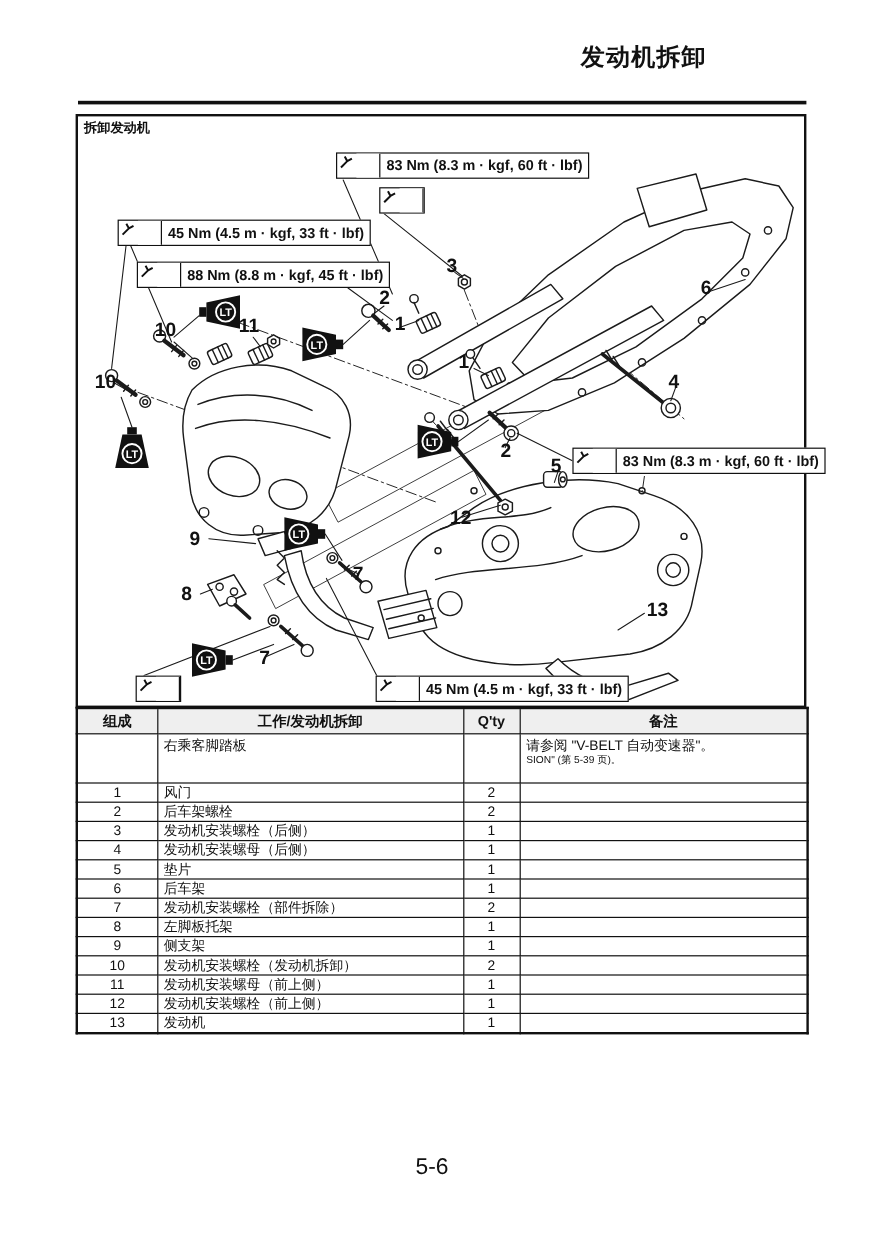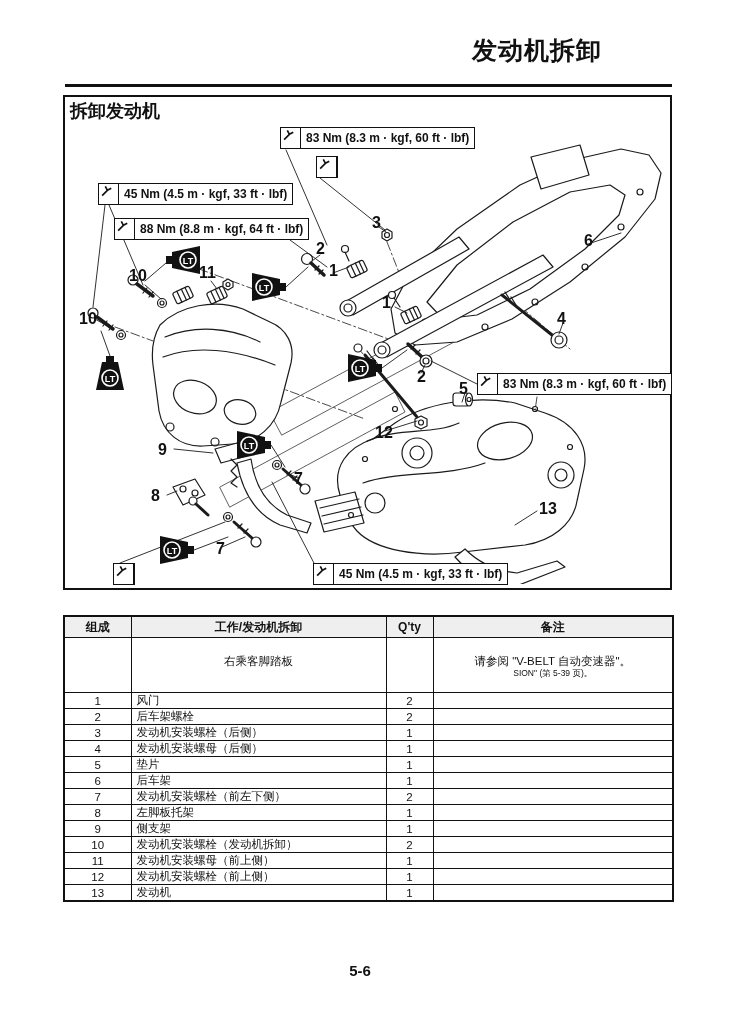"发动机拆卸" .hdr-title { font-size: 25px -> 20px; left: 472px -> 484px }
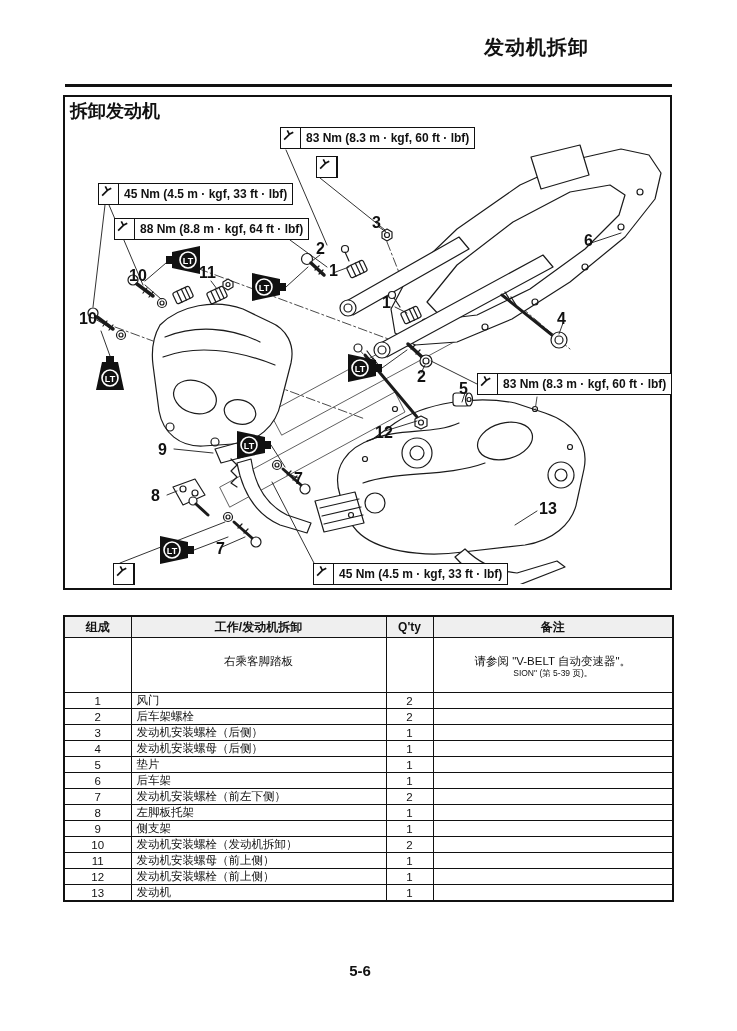"拆卸发动机" .dtitle { font-size: 18px -> 11px }
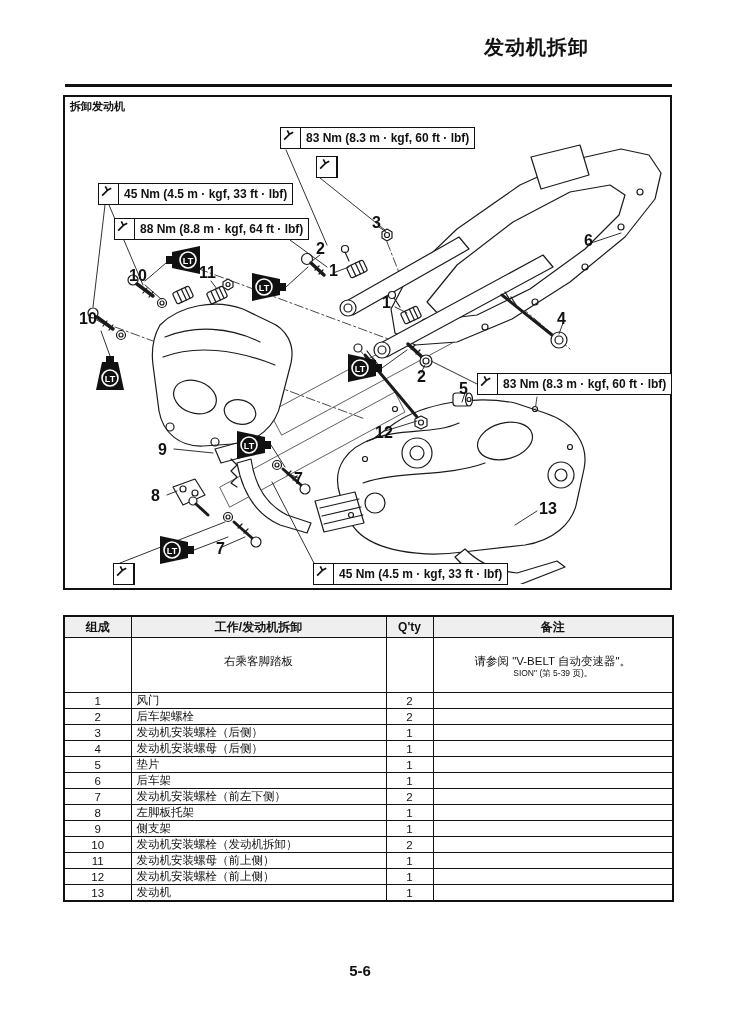"83 Nm (8.3 m ·" .callout { padding-left: none -> 16px }
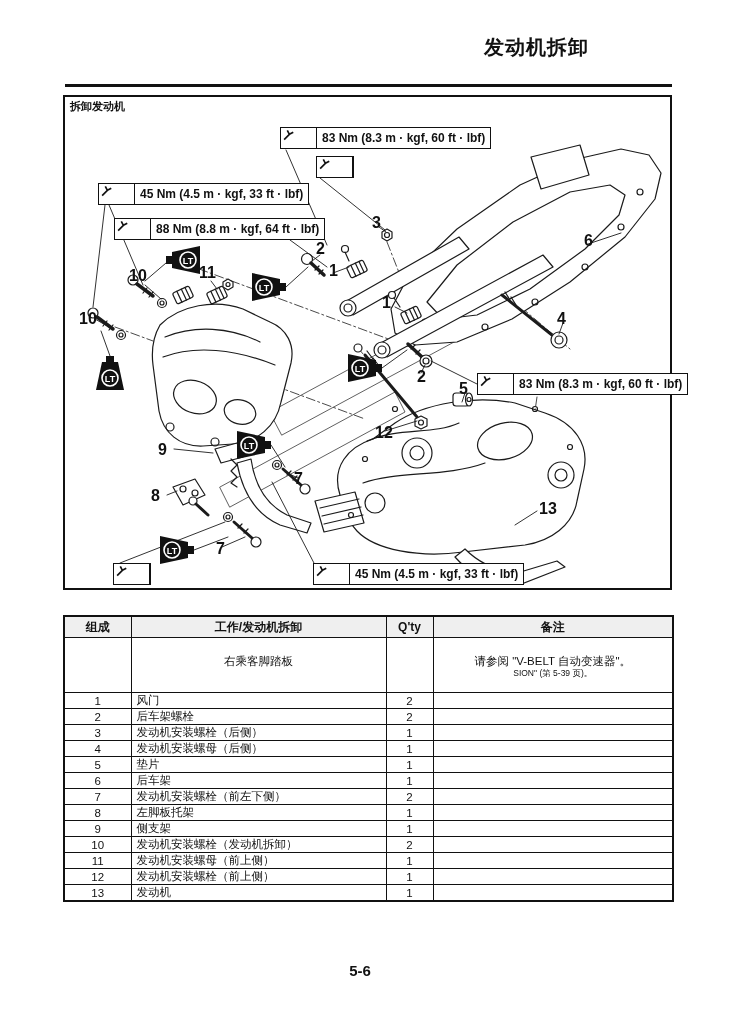"88 Nm (8.8 m ·" span.ctext { text: 64 -> 45 }
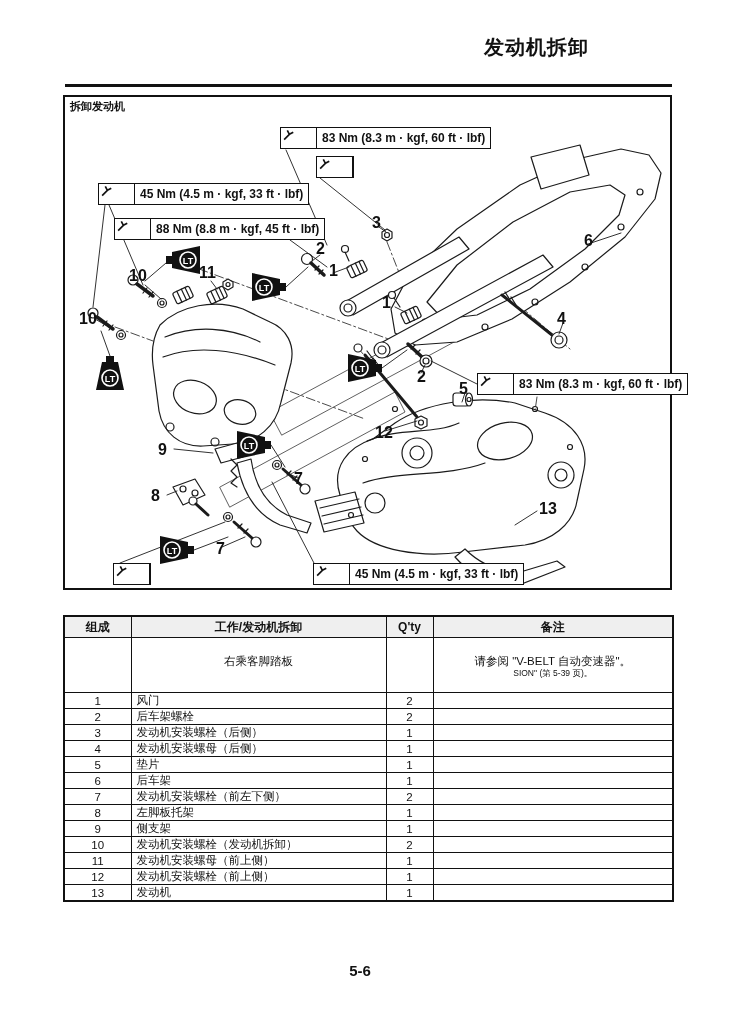"组成" .parts-table { margin-top: 26px -> none }
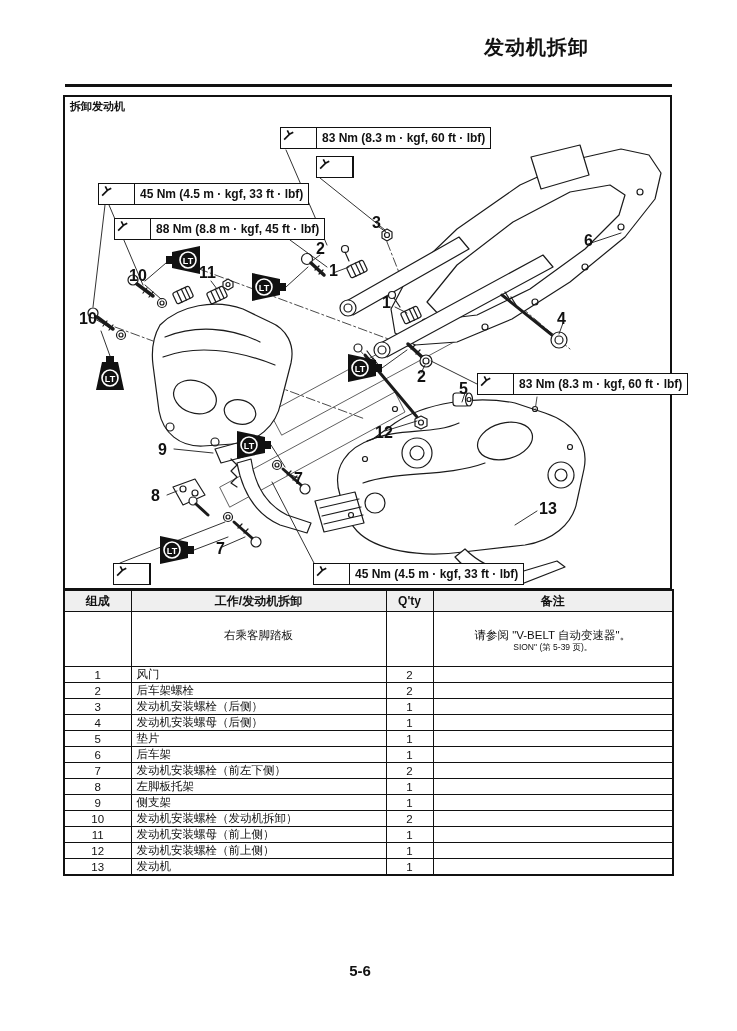"右乘客脚踏板" .parts-table tr.r0 td { padding-top: 16px -> 2px; text-align: center -> none }
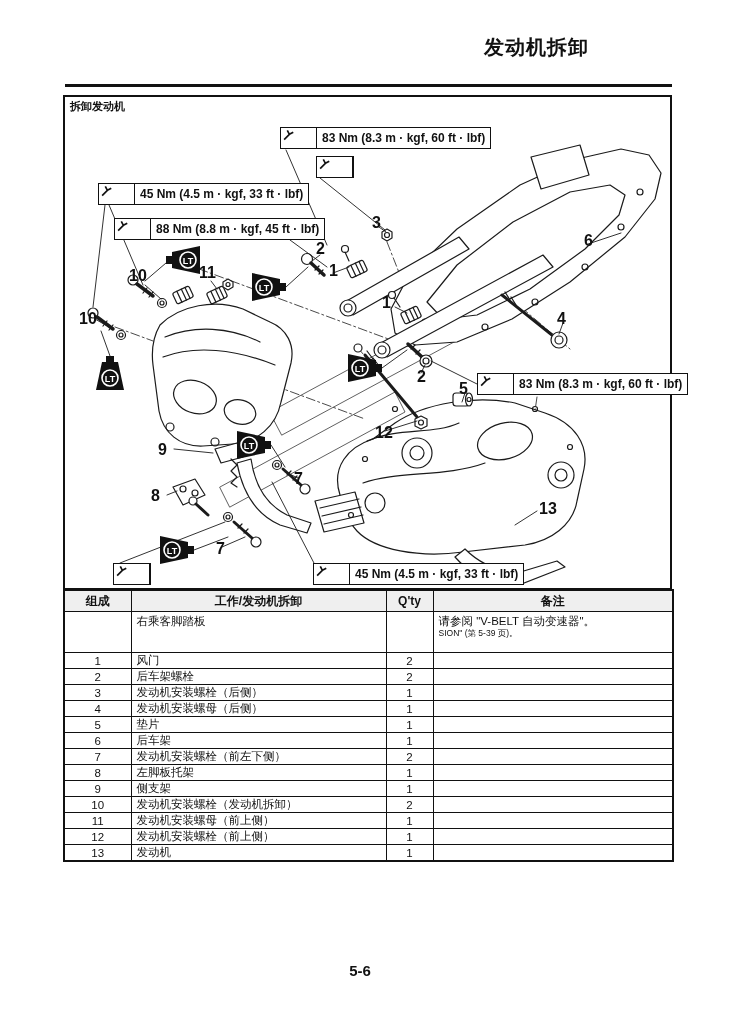"发动机安装螺栓（前左下侧）" td { text: 前左下侧 -> 部件拆除 }
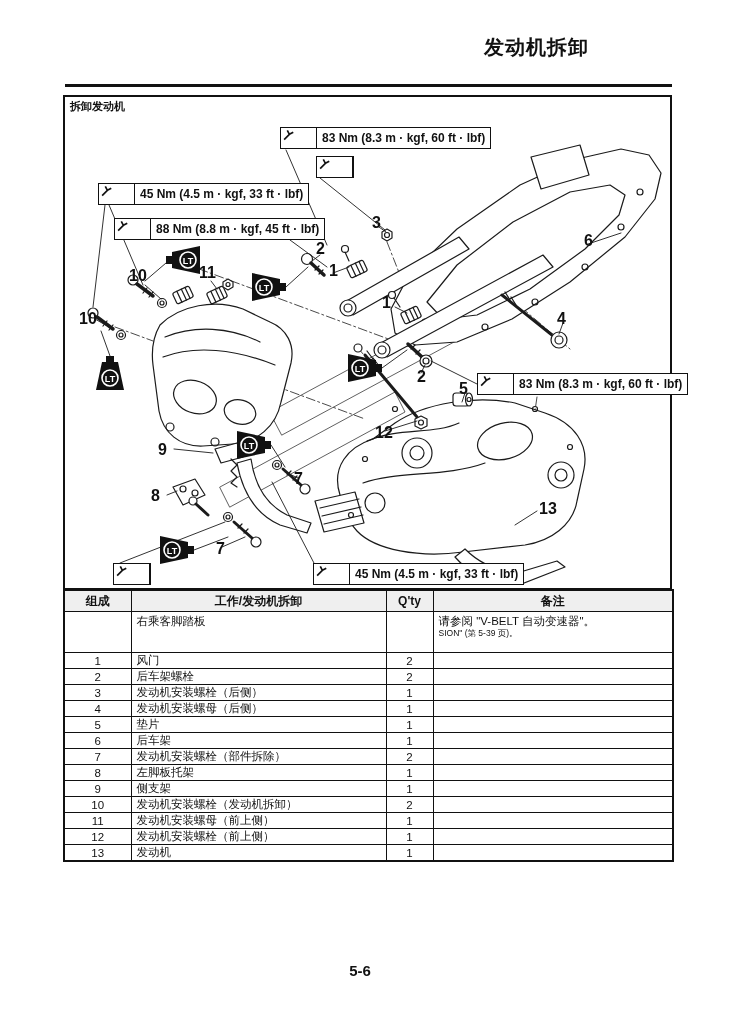"5-6" .pageno { font-size: 15px -> 19px; font-weight: bold -> normal }
